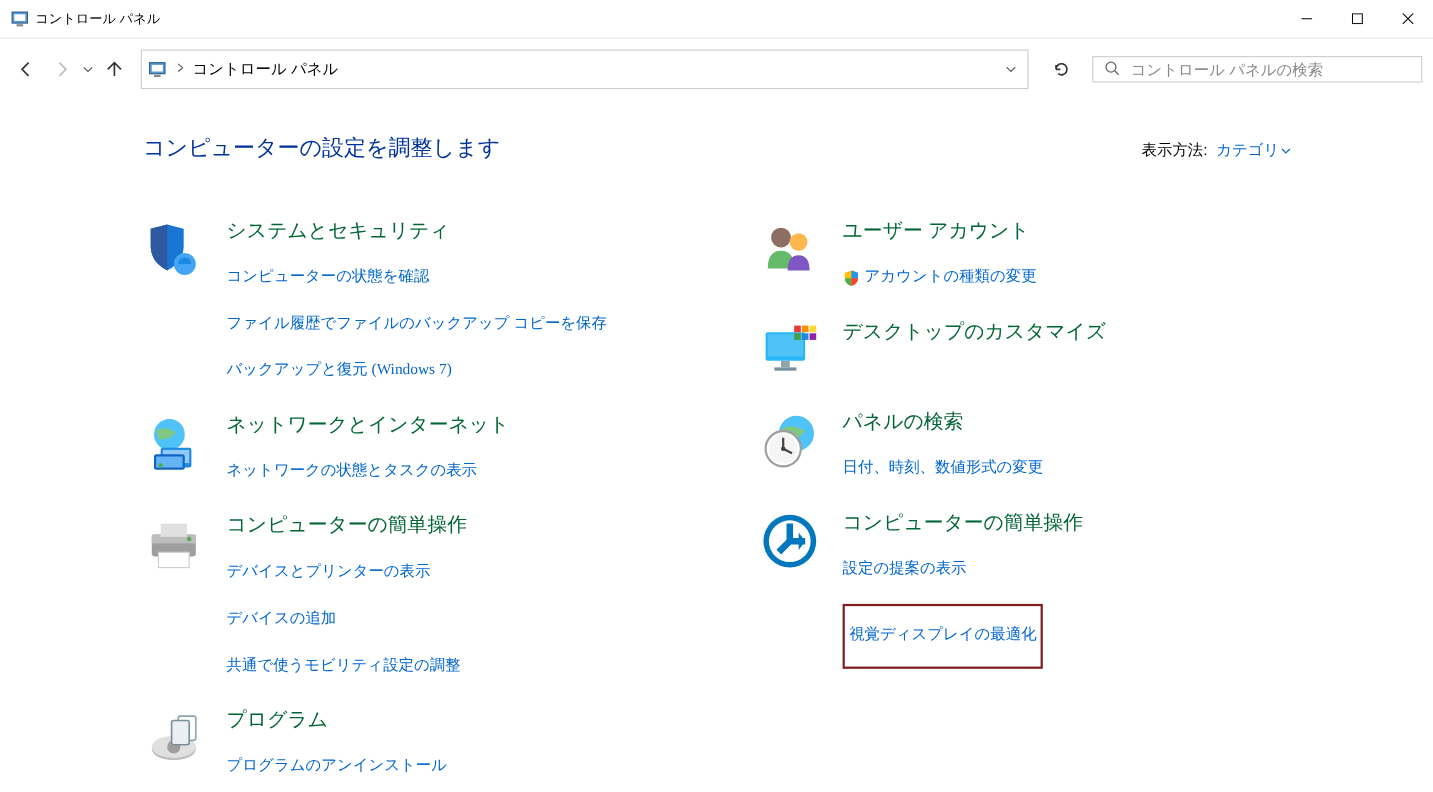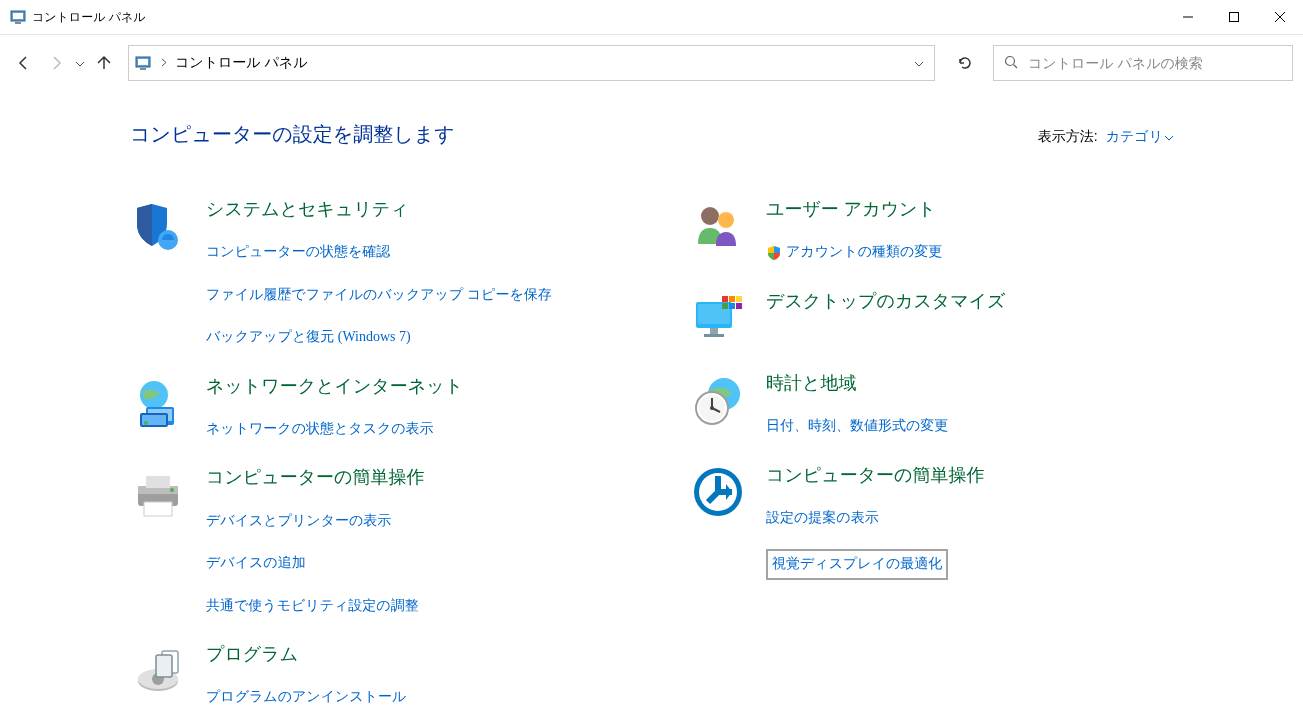"コントロール パネルの検索" .search-bar { height: 36px -> 24px }
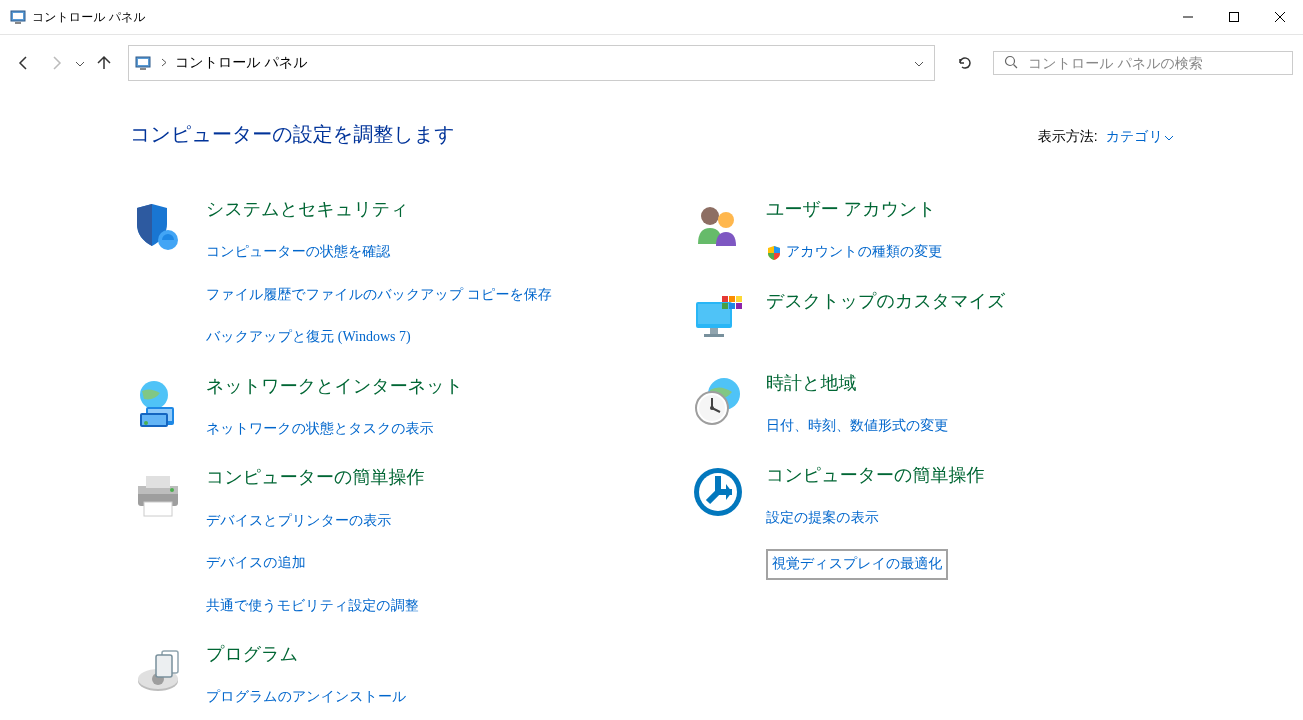"時計と地域" div.category-title { text: 時計と地域 -> パネルの検索 }
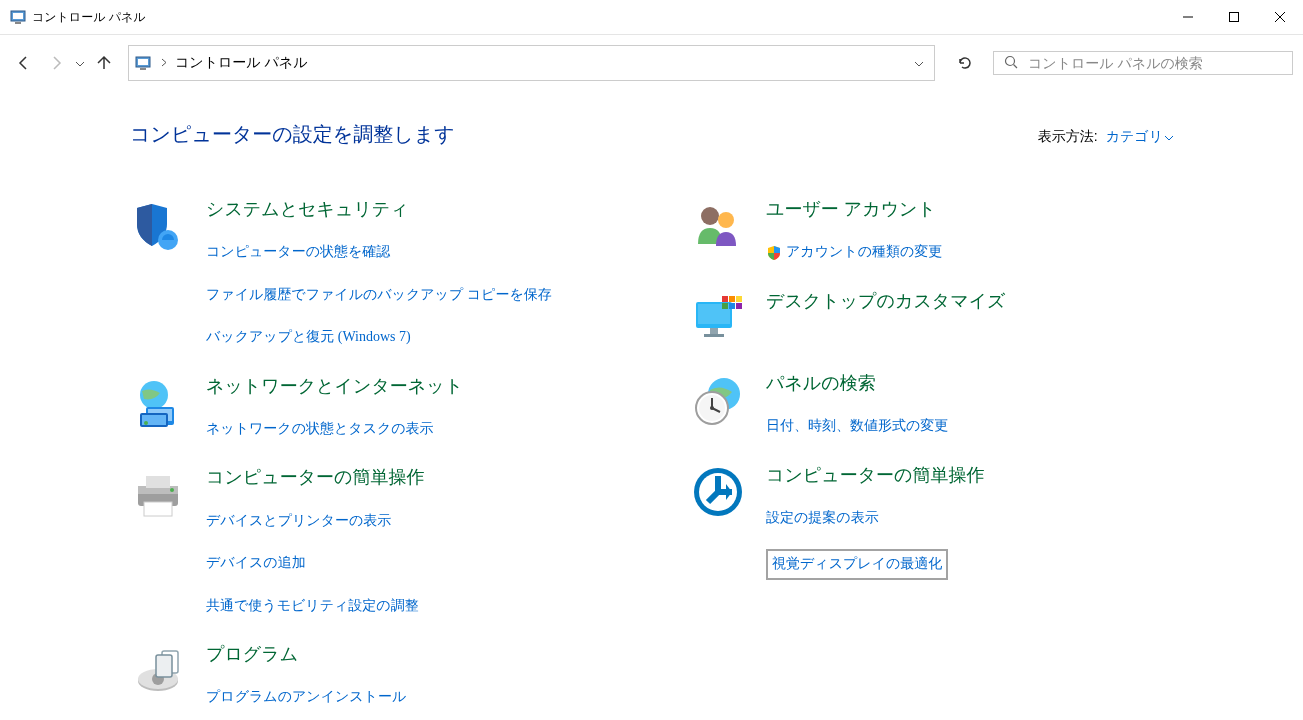"視覚ディスプレイの最適化" .category-link.highlighted { border: 2px solid #a3a3a3 -> 2px solid #7f1d1d; padding: 2px 4px -> 16px 4px }
